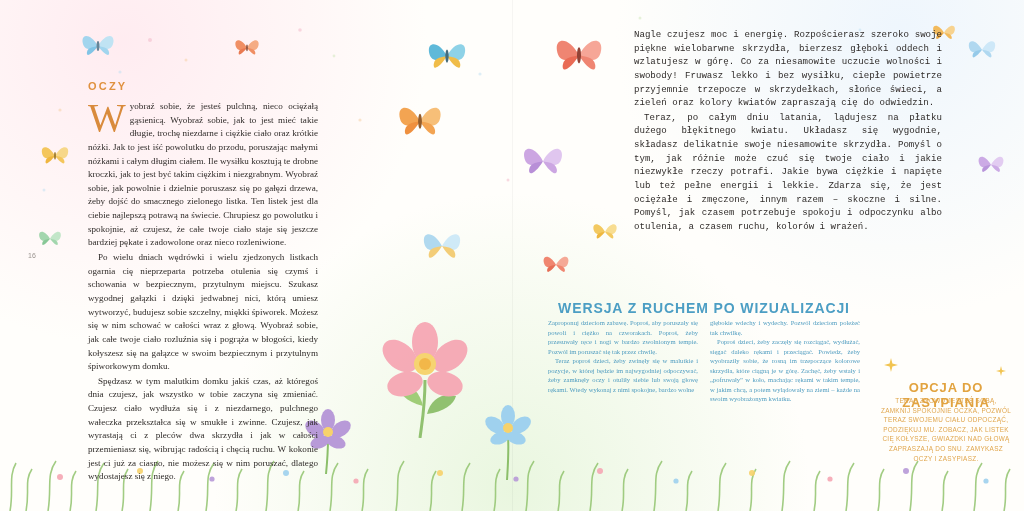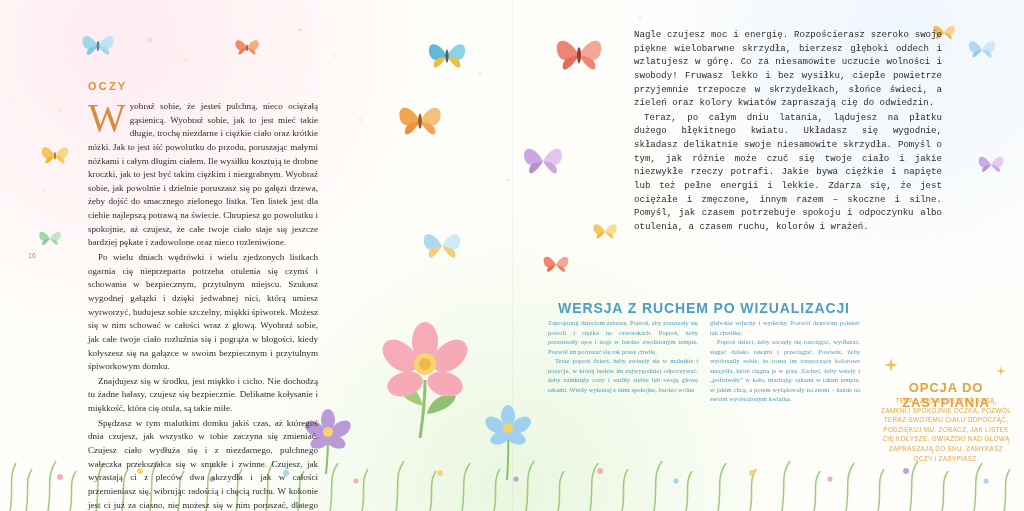"Znajdujesz się w środku, jest" p { html: <p>Znajdujesz się w środku, jest miękko i cicho. Nie dochodzą tu żadne hałasy, czujesz się bezpiecznie. Delikatne kołysanie i miękkość, która cię otula, są takie miłe.</p> -> none }
